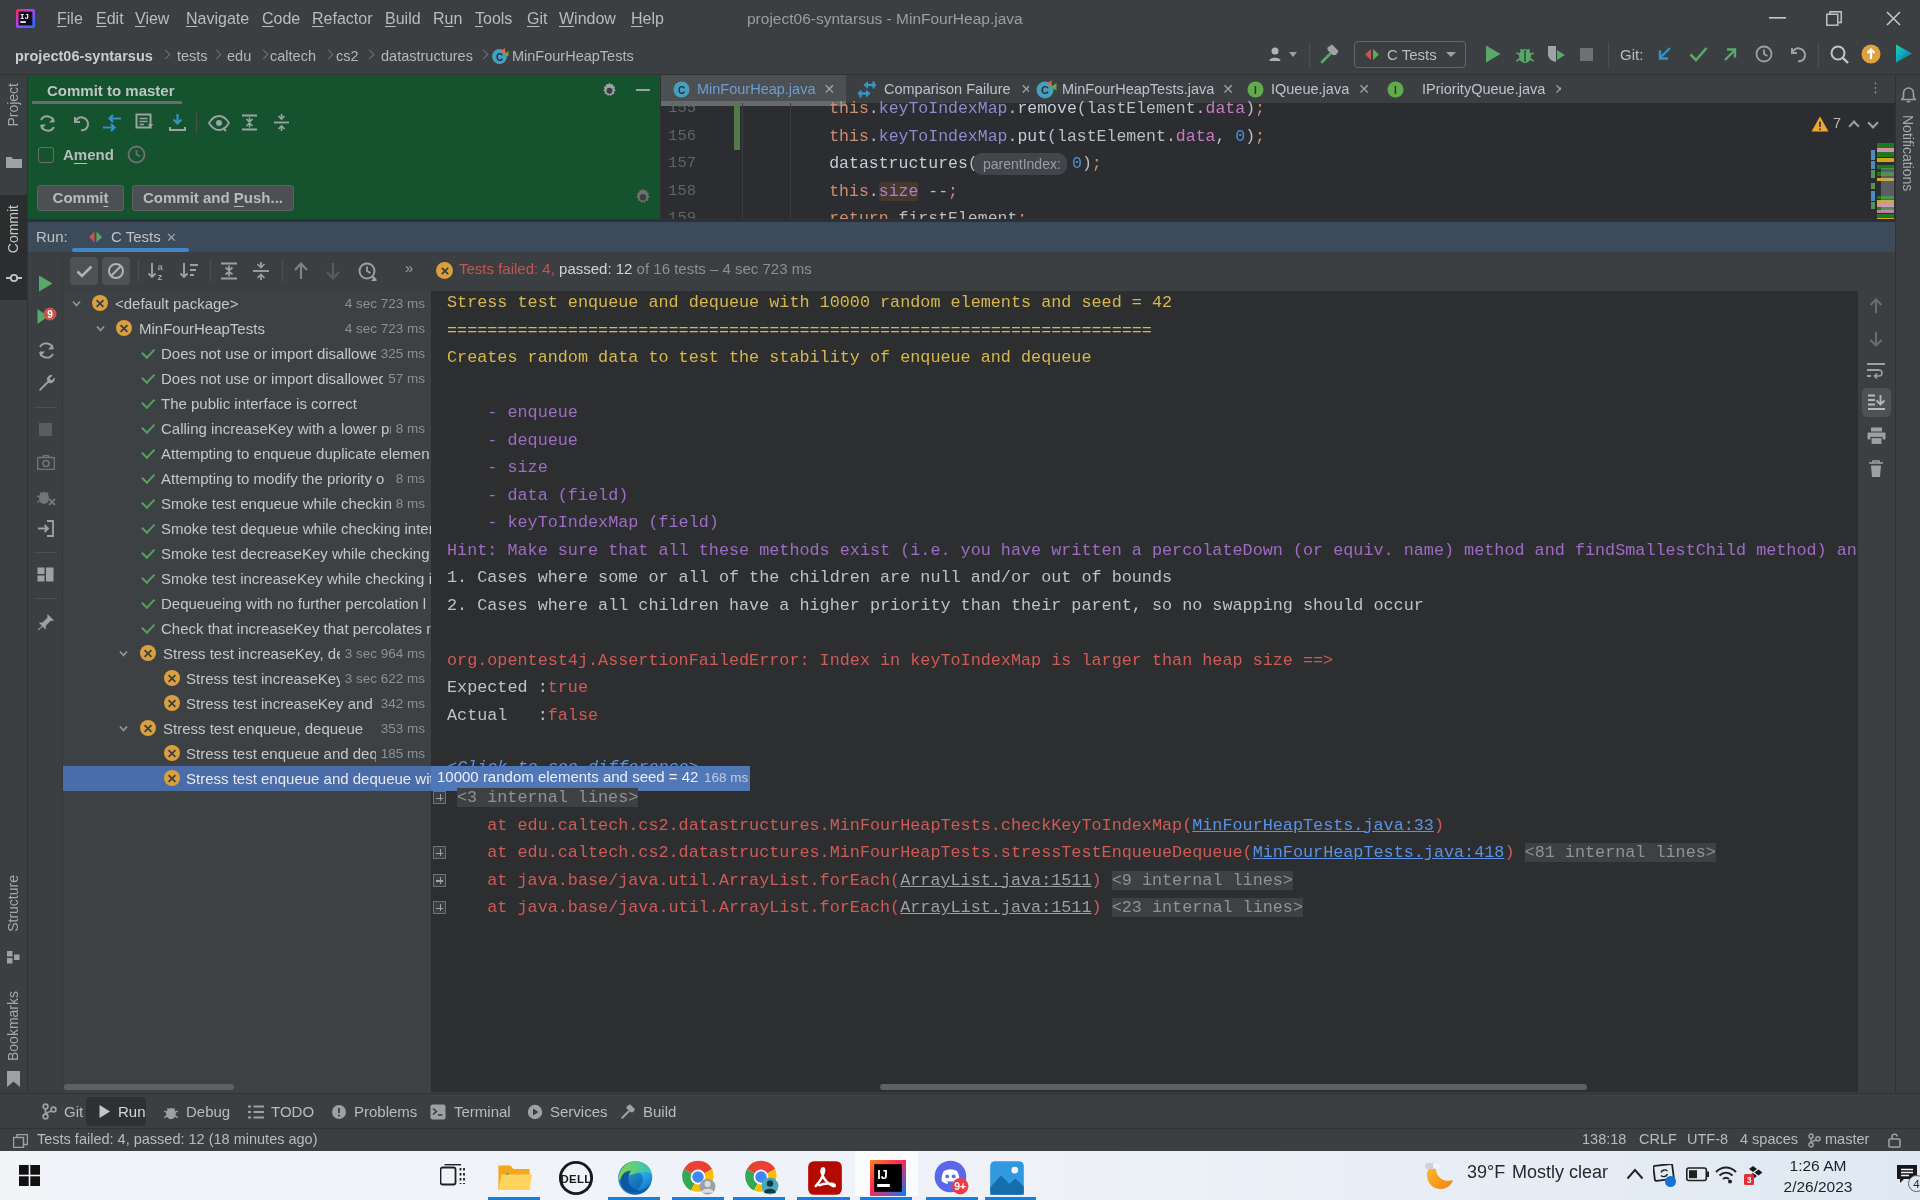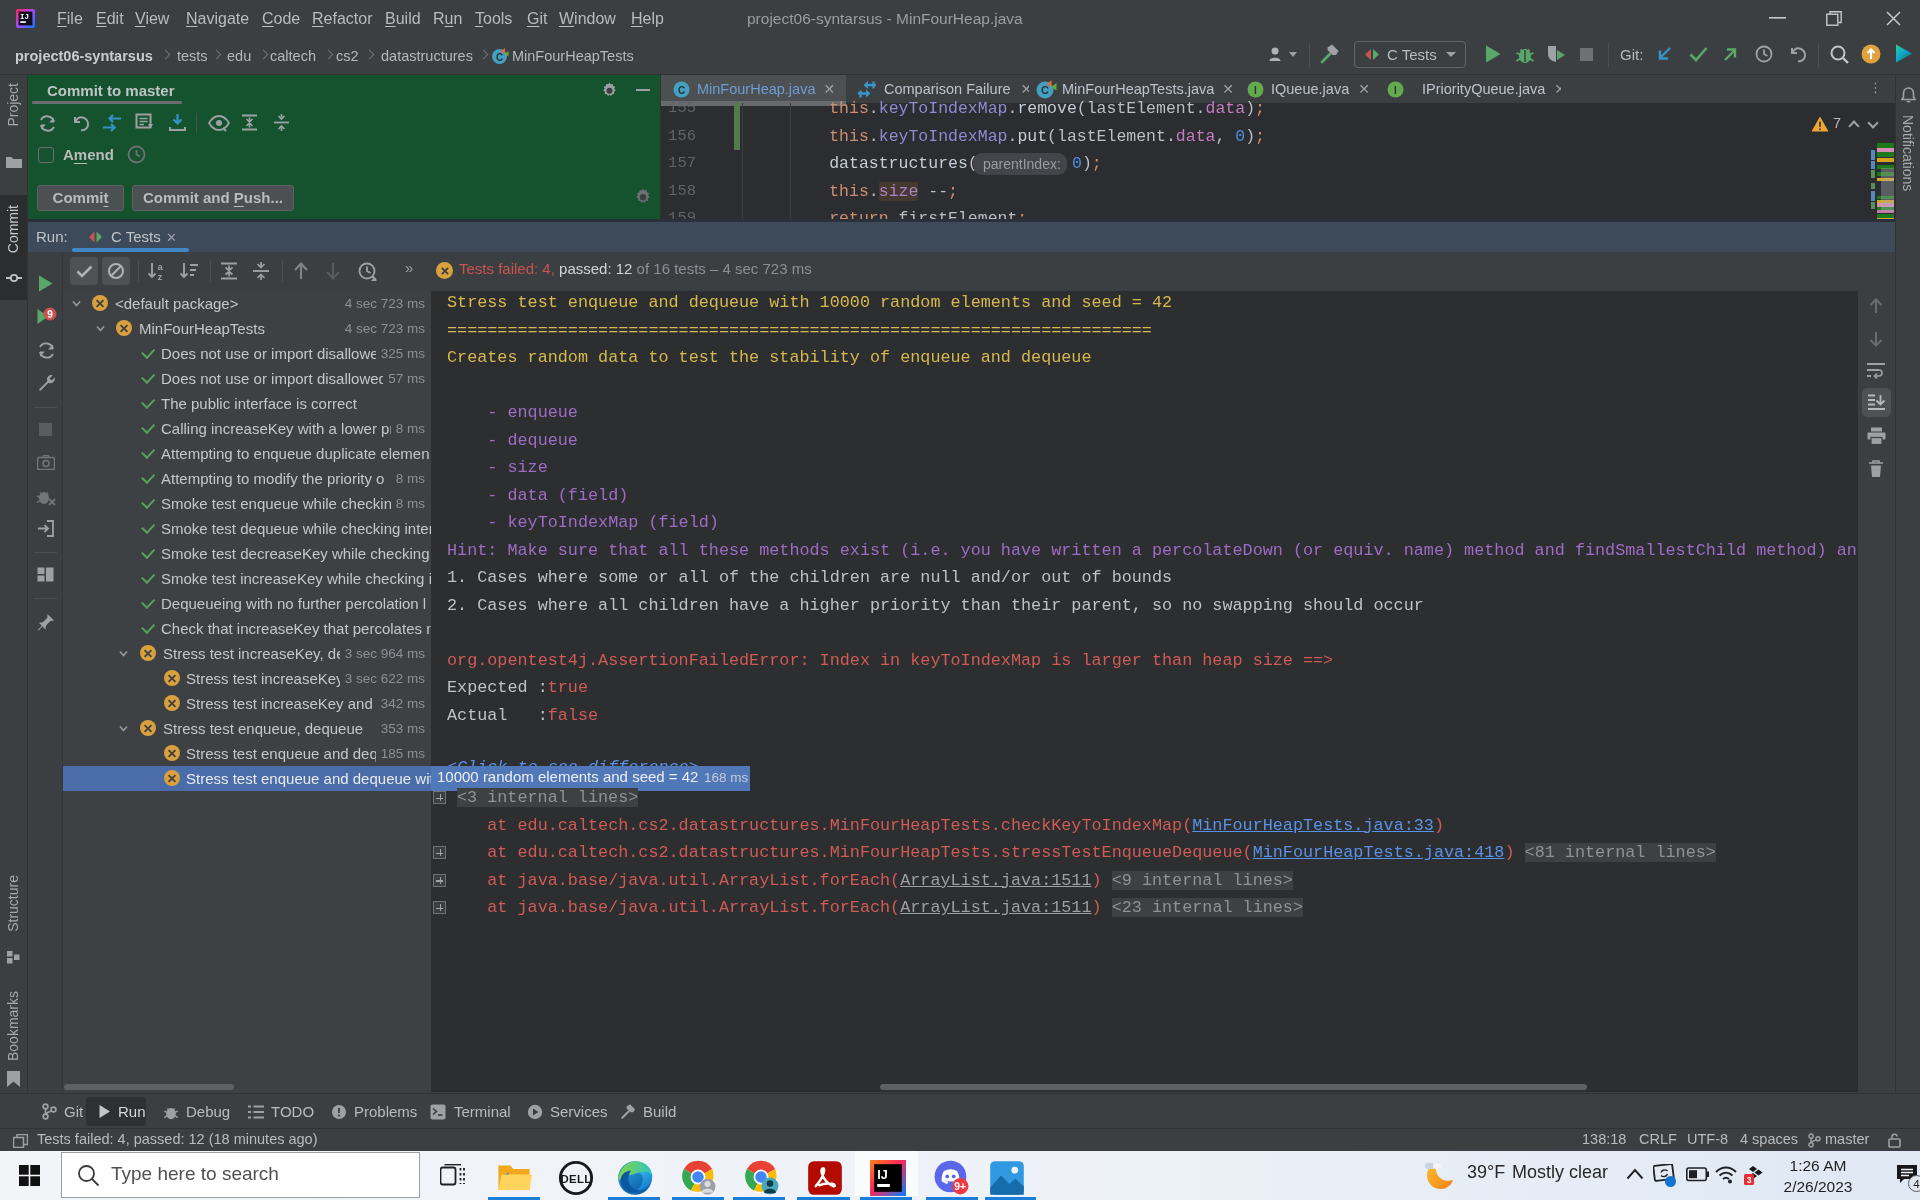"Type here to search" div.abs { html: <div> <svg> <circle></circle> <path></path> </svg> <div>Type here to search</div> </div> -> none }
